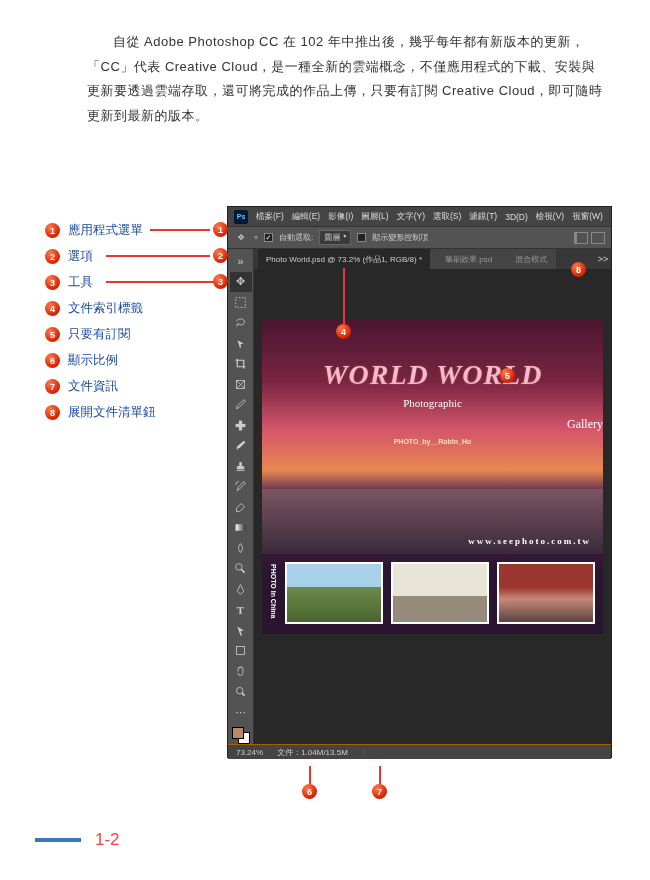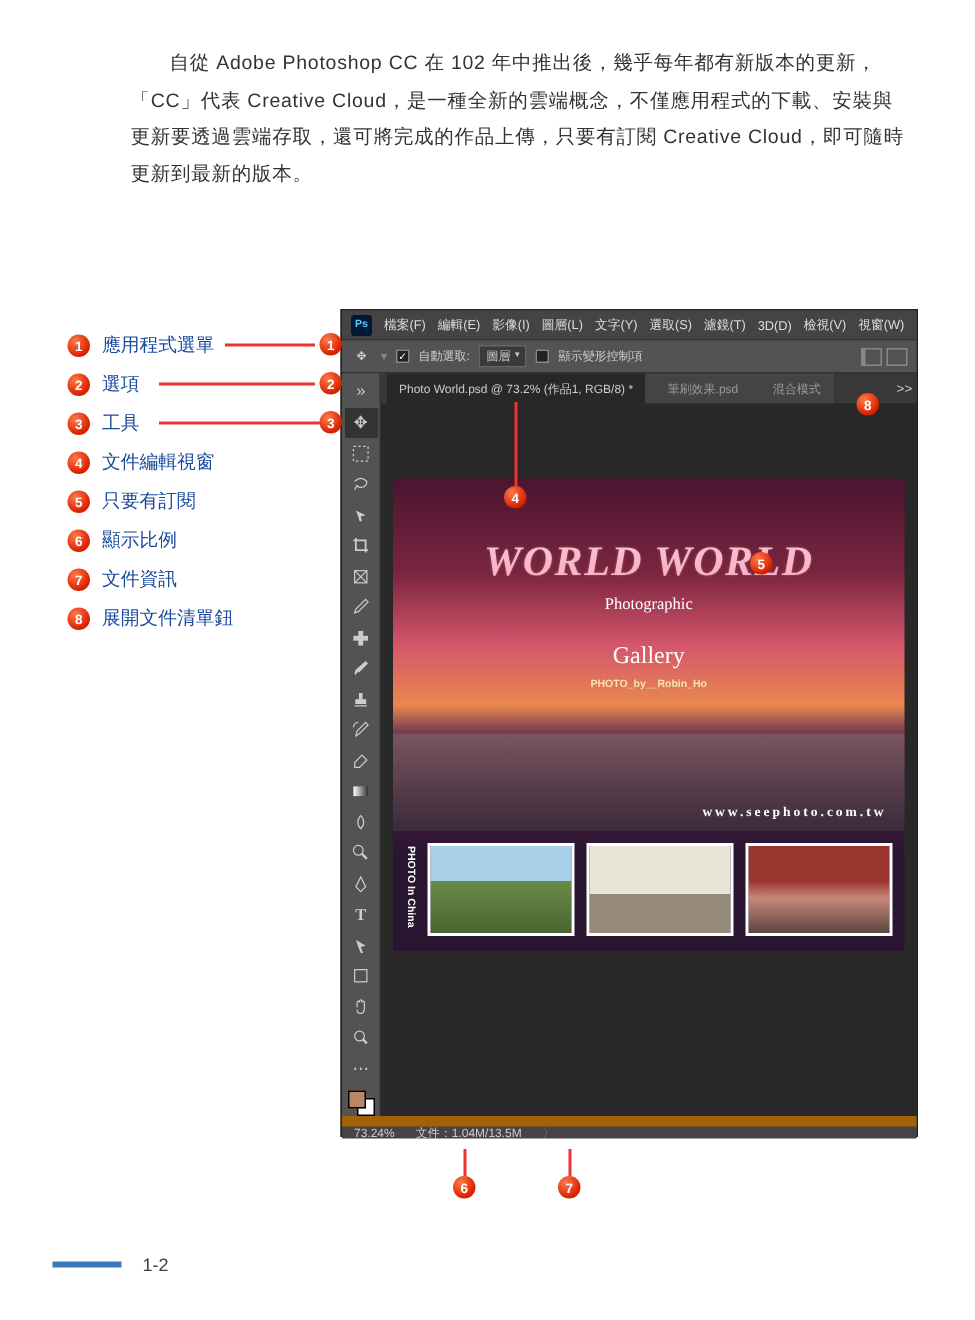"文件編輯視窗" span { text: 編輯視窗 -> 索引標籤 }
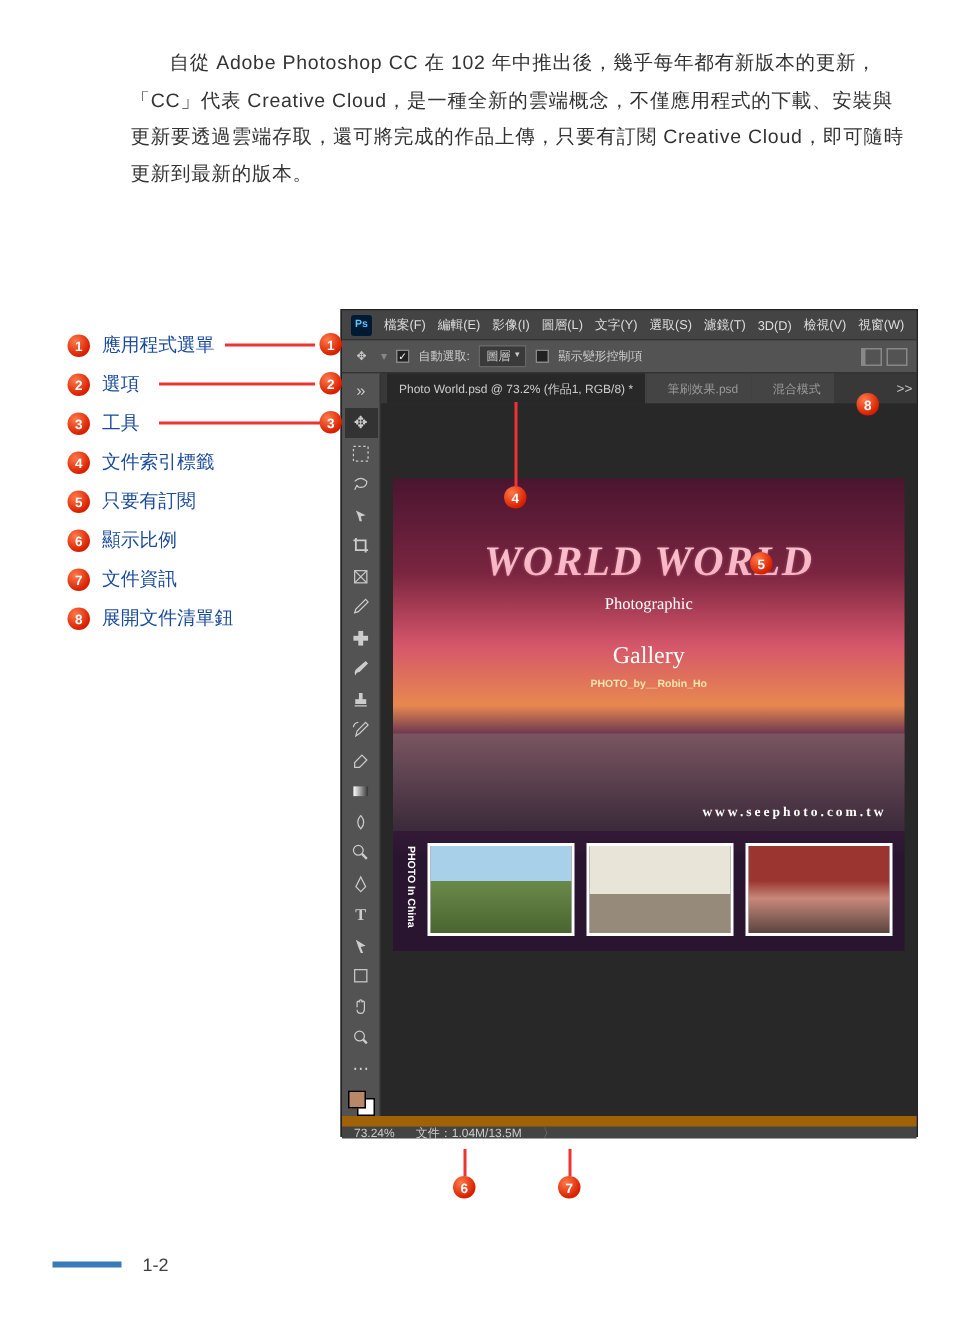"Gallery" .ab-sub2 { font-size: 16px -> 12px; margin-top: 20px -> 8px; text-align: center -> right }
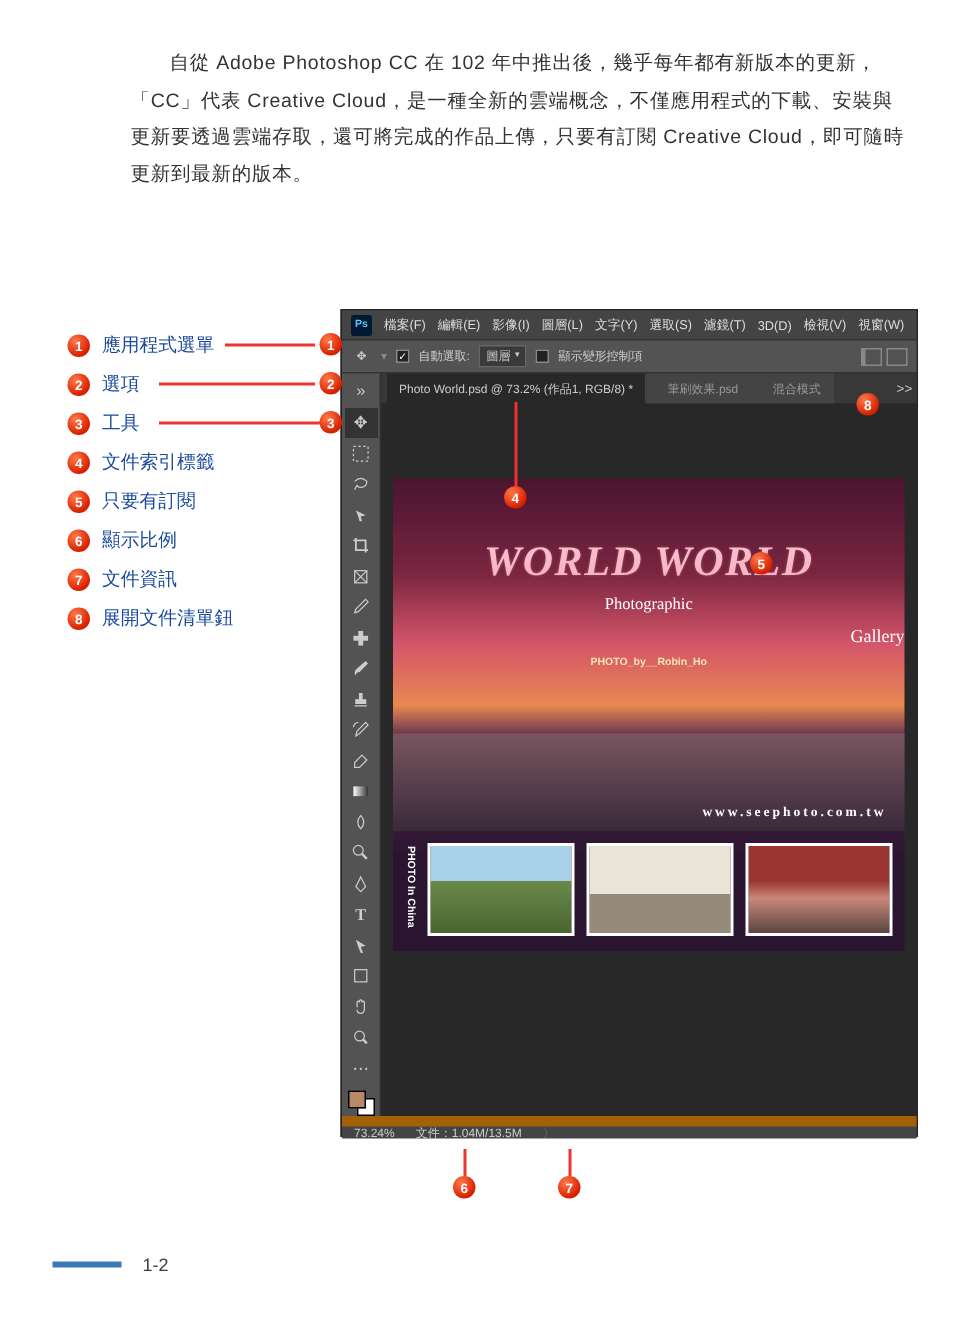"73.24%" .ps-status { border-top: 7px solid #a16207 -> 1px solid #a16207 }
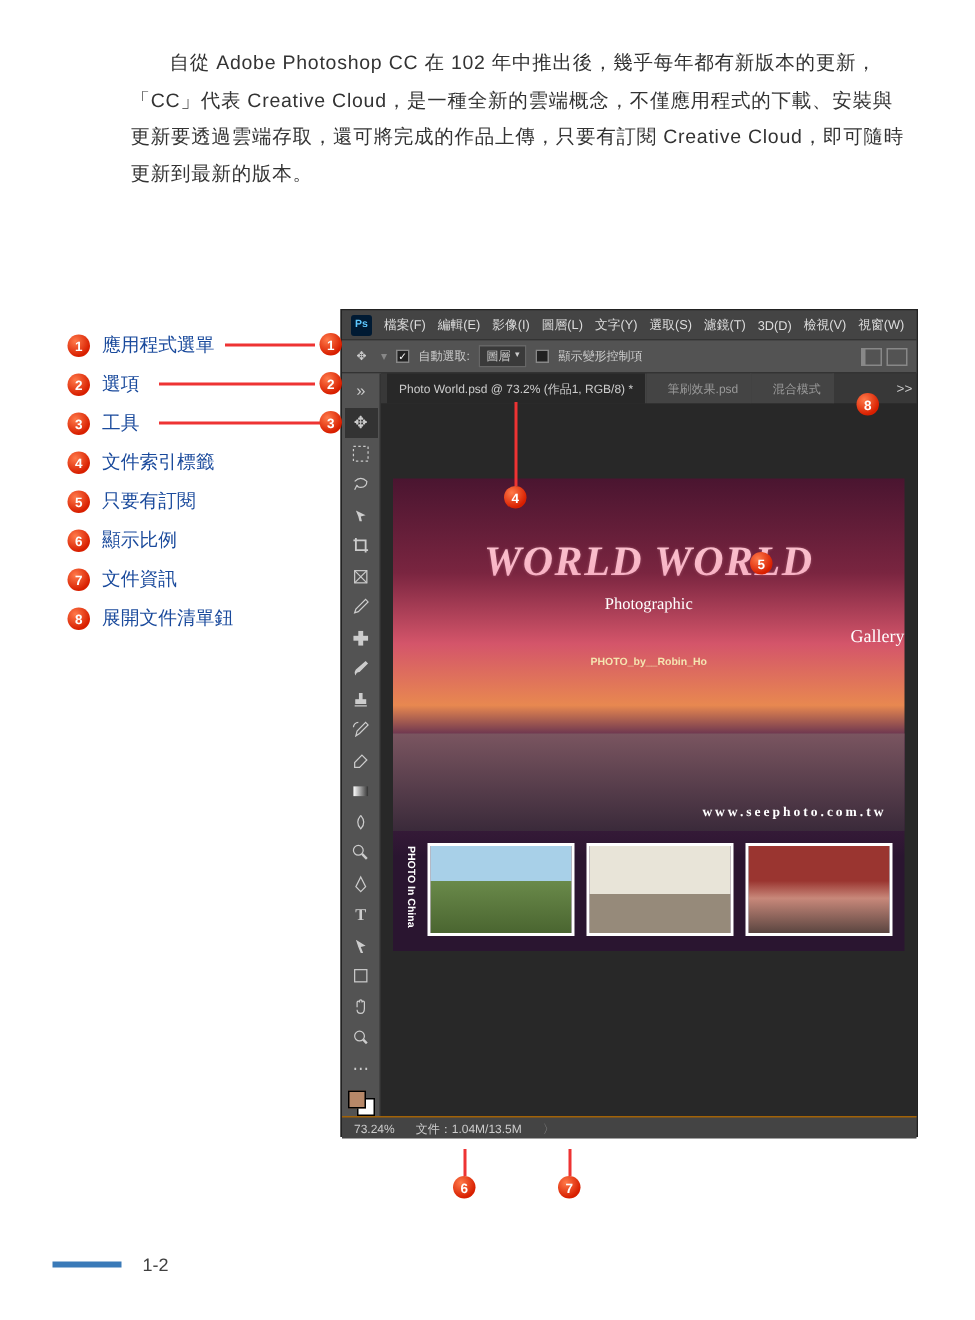"1-2" .page-num { color: #404040 -> #ef4444; font-size: 12px -> 17px }
